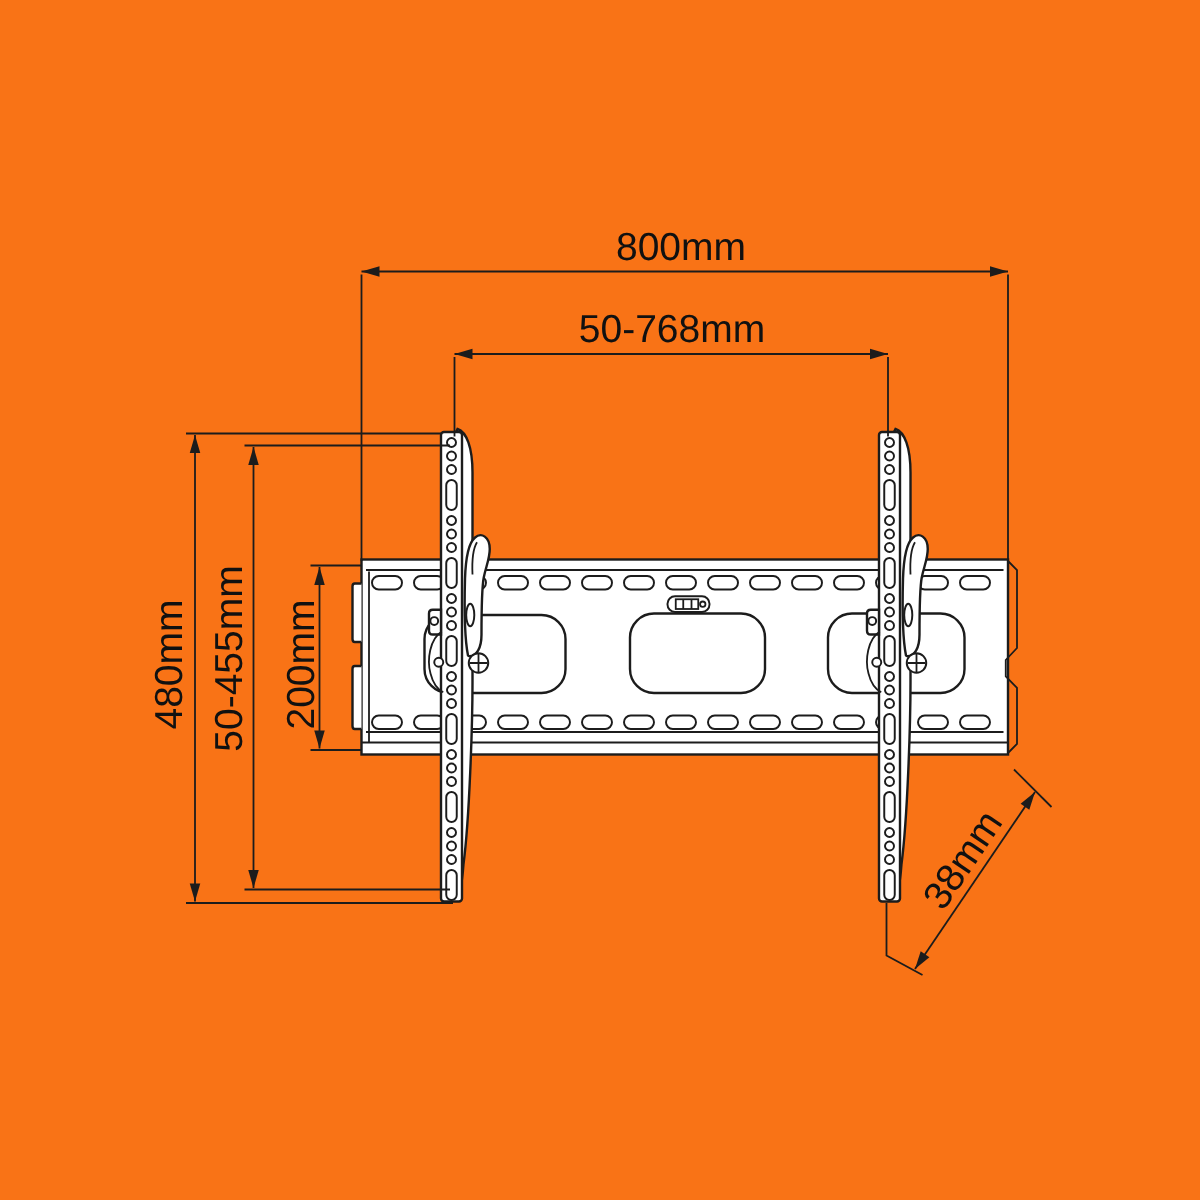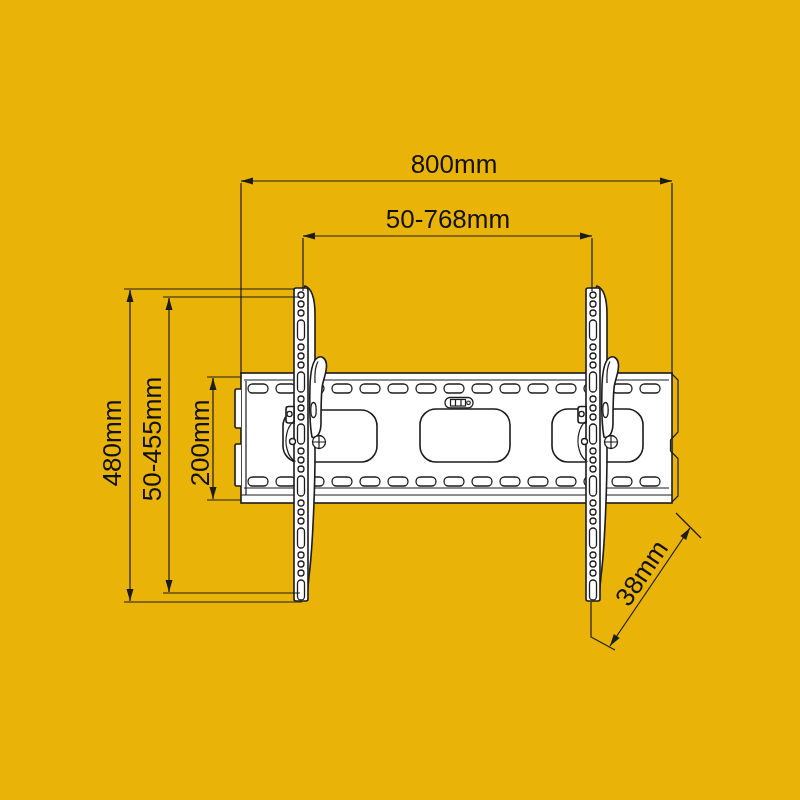"800mm" .page { background: #eab308 -> #f97316 }
